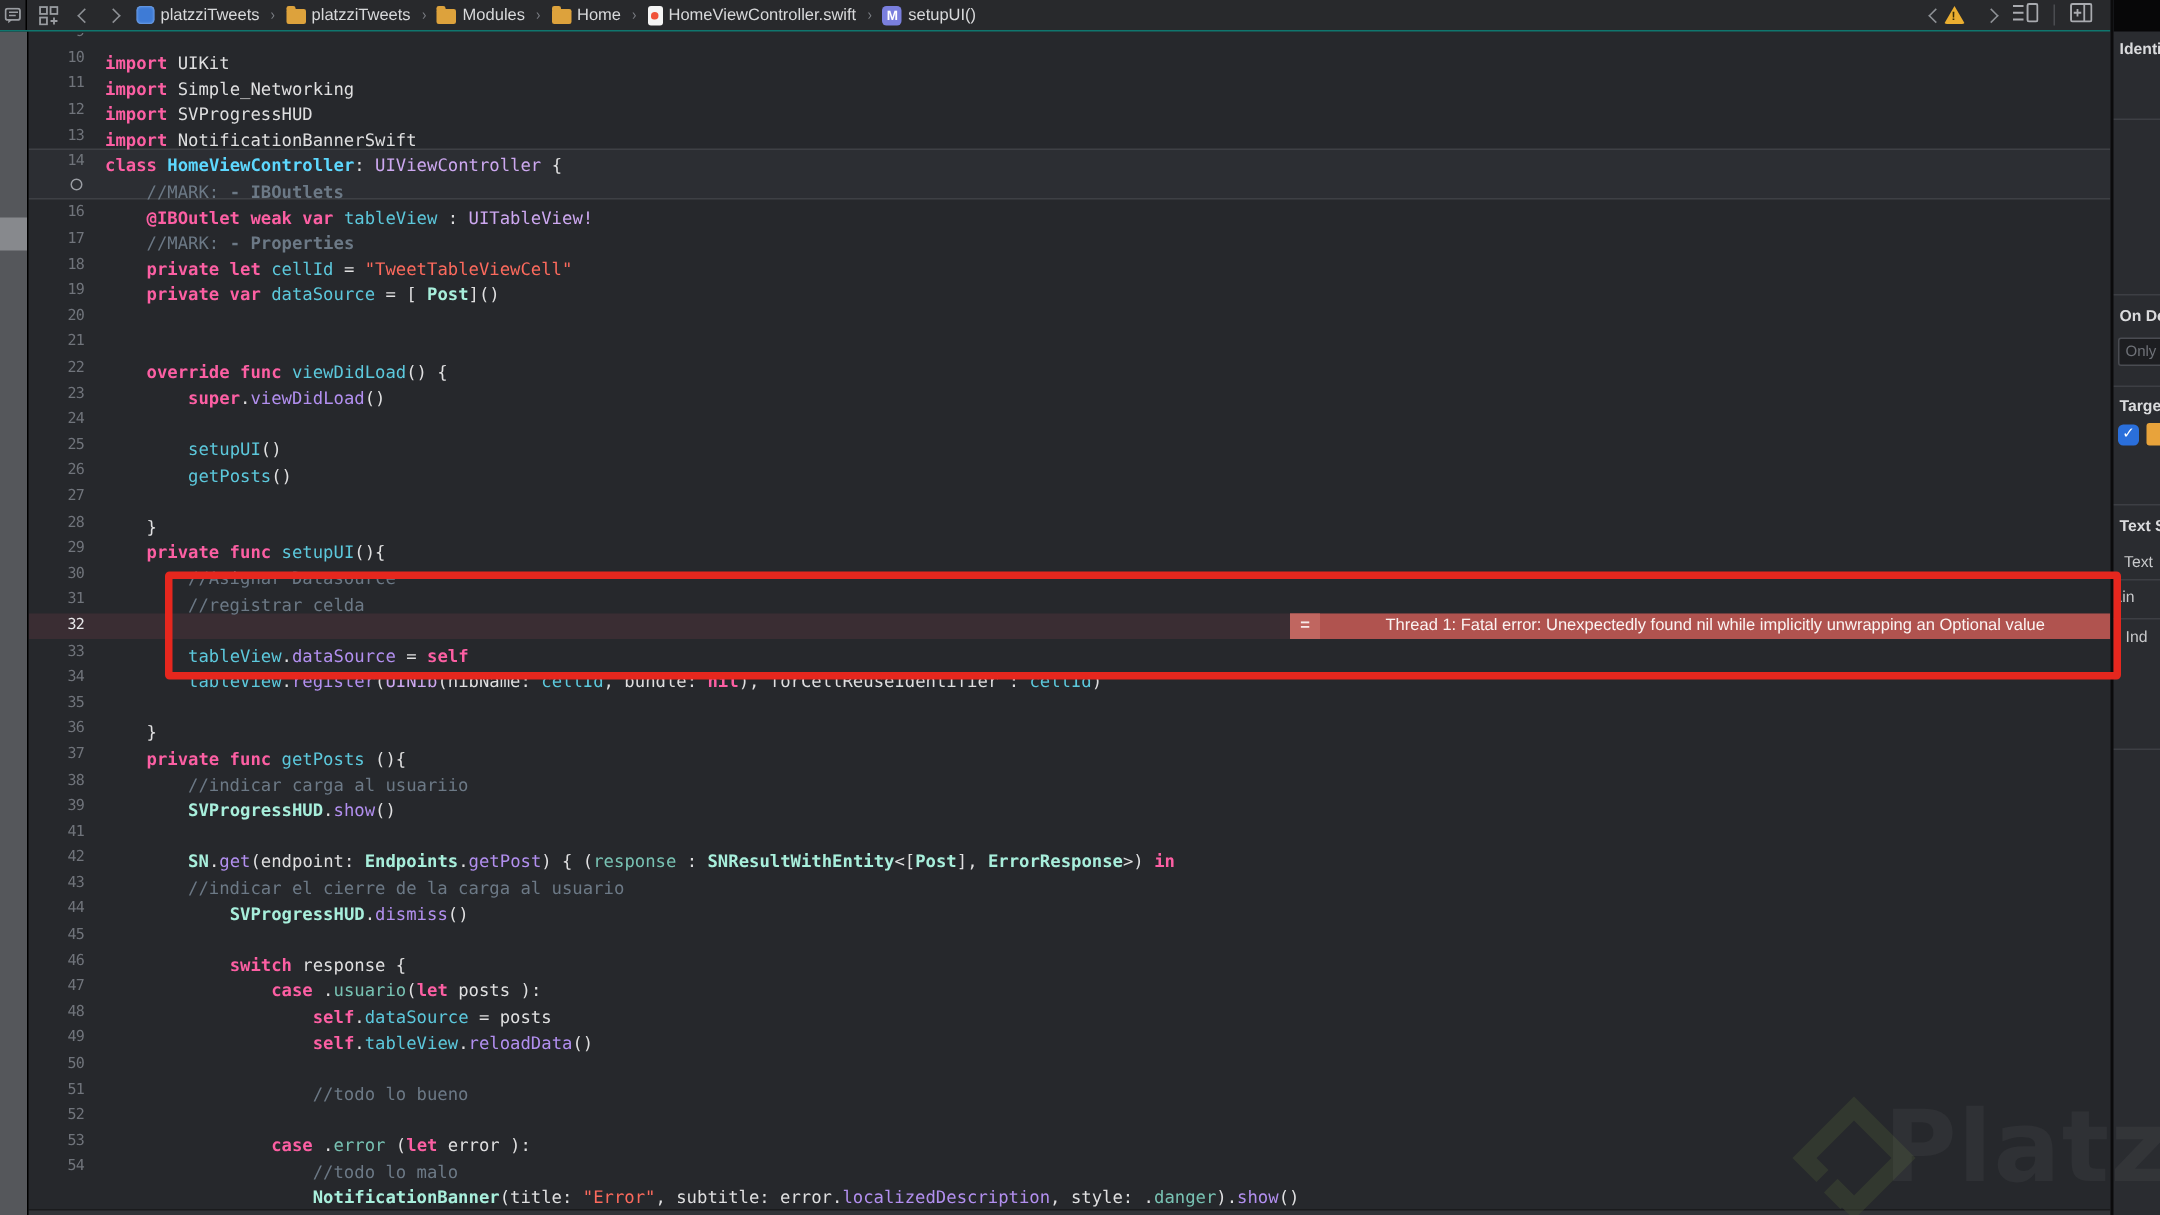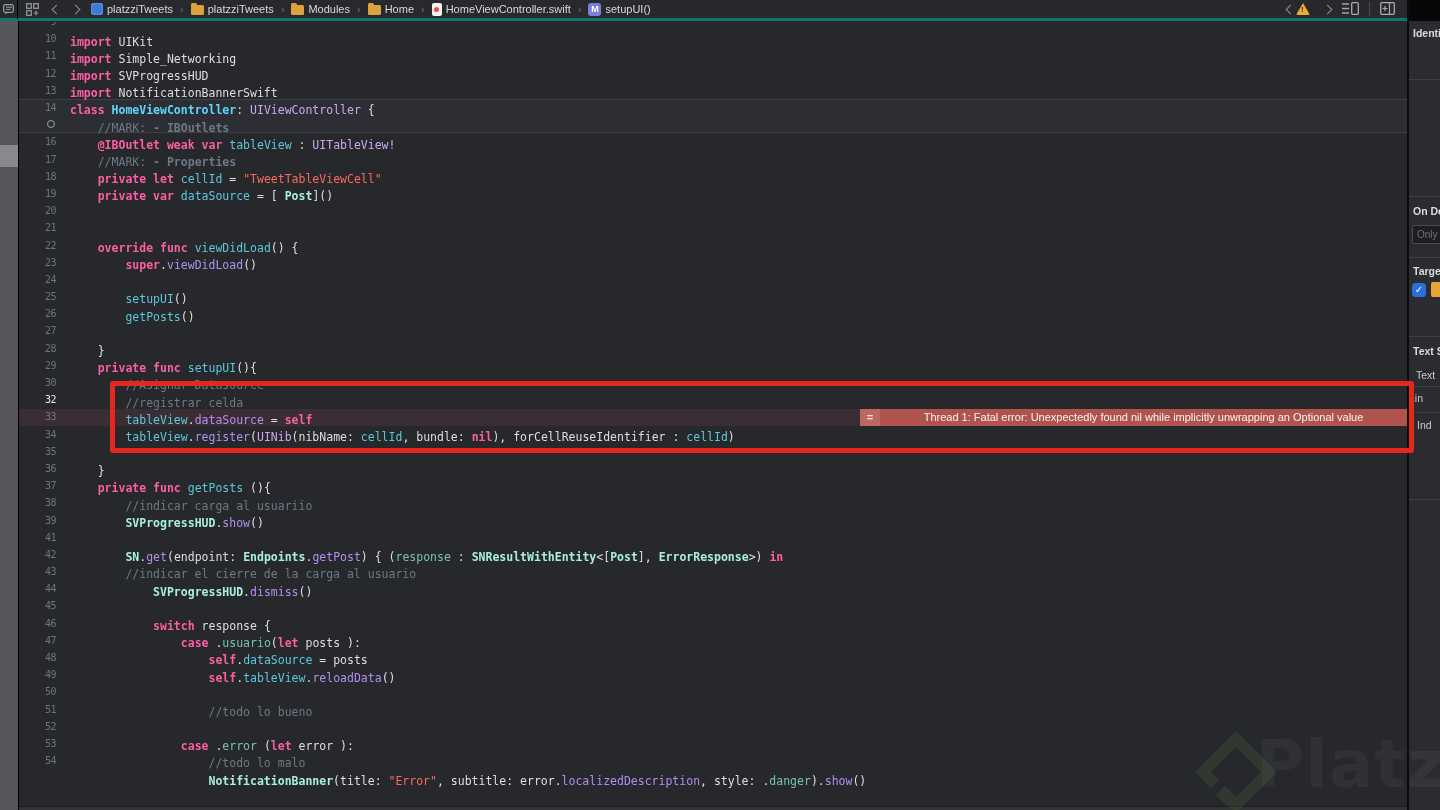"platzziTweets" #jumpbar { border-bottom: 3px solid #0f766e -> 1px solid #0f766e }
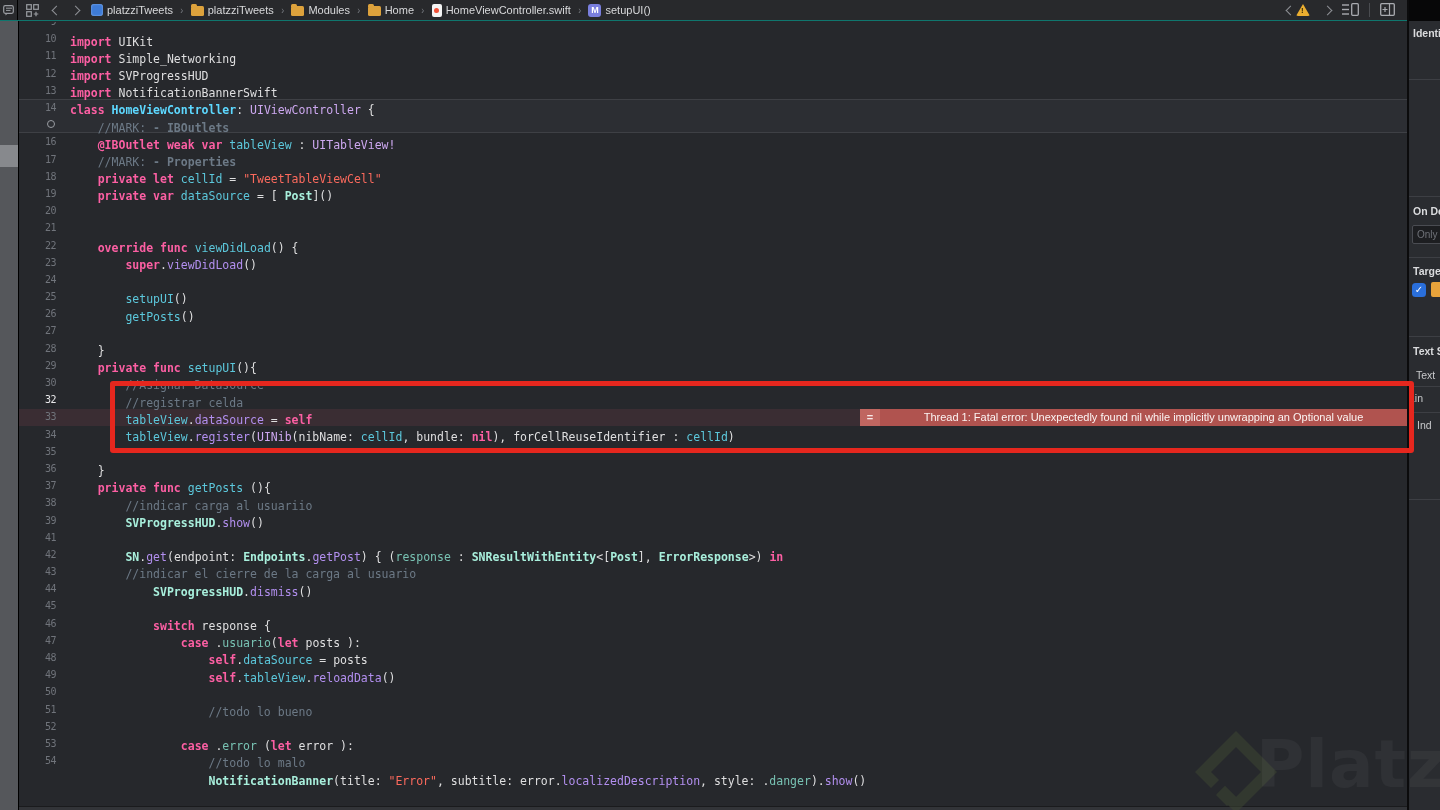"31" div.row { html: none -> <div> <span>31</span> <span></span> </div> }
